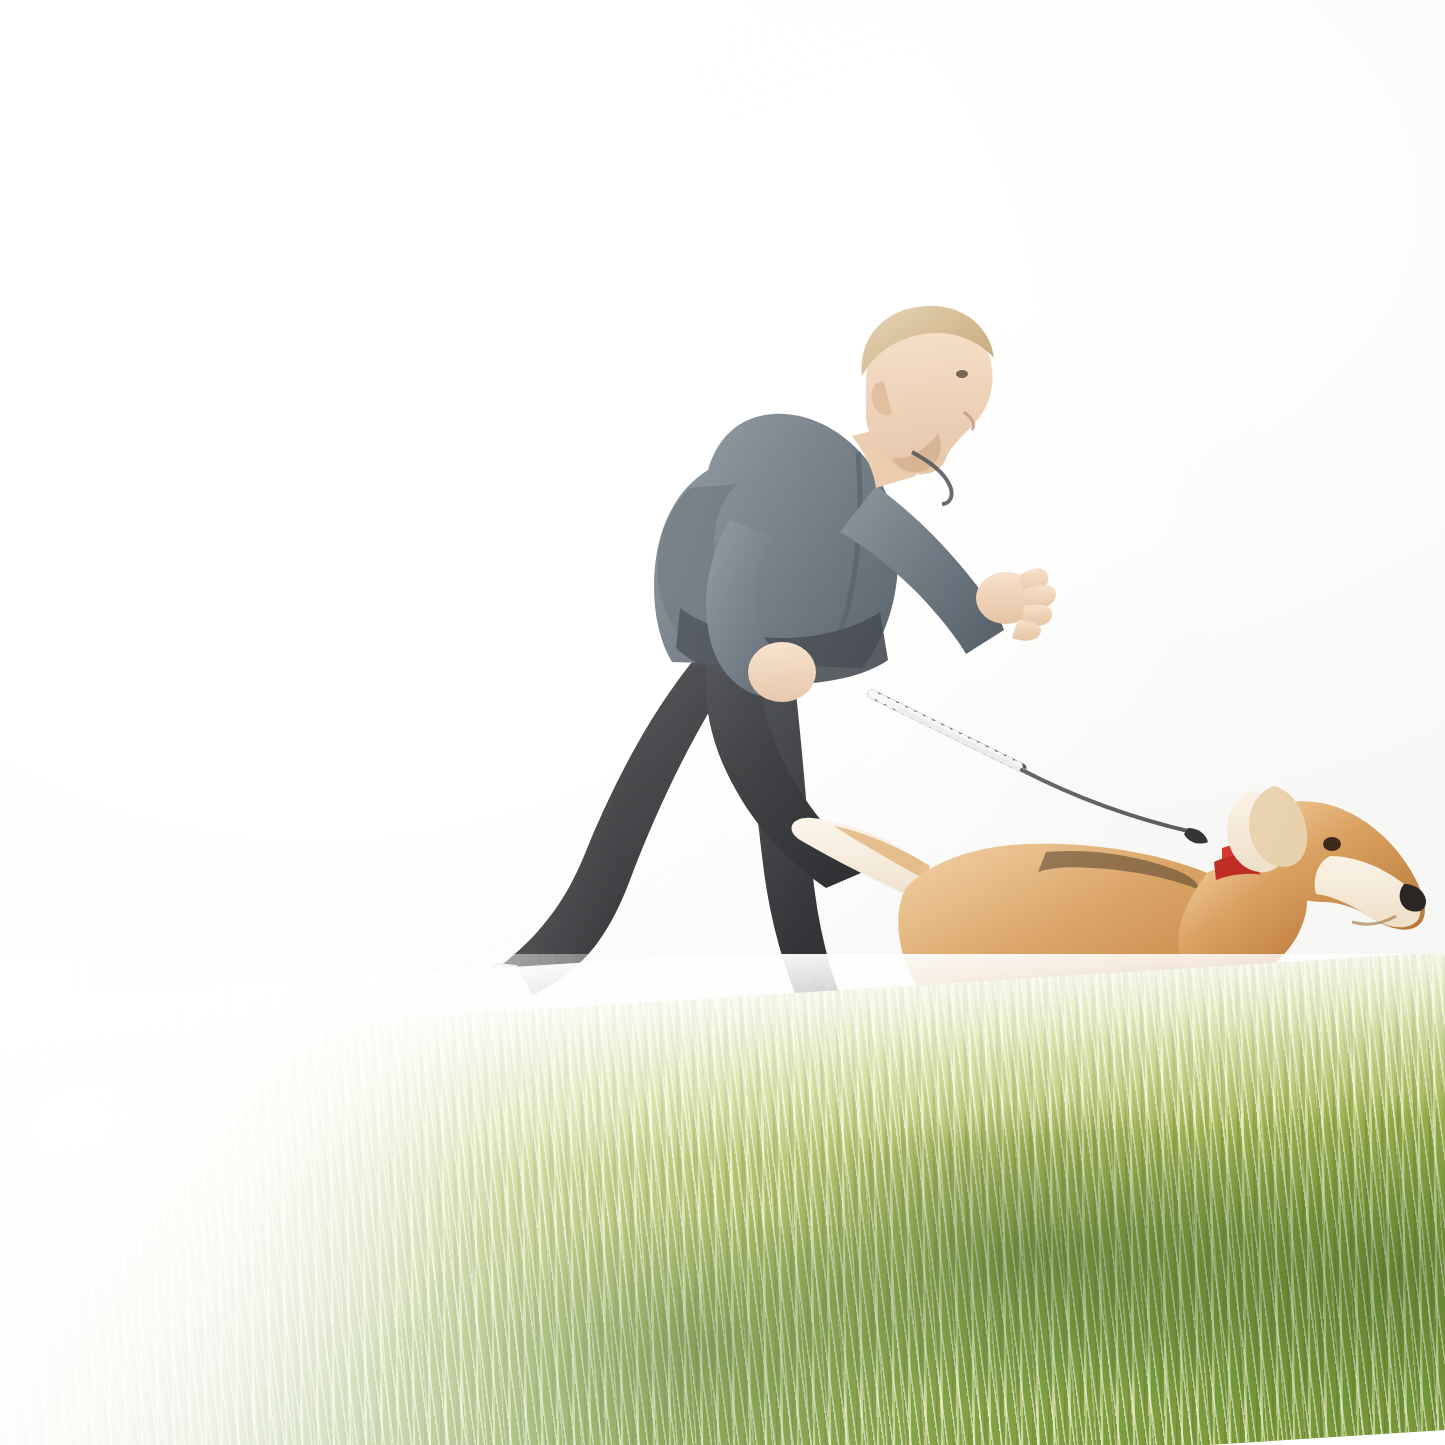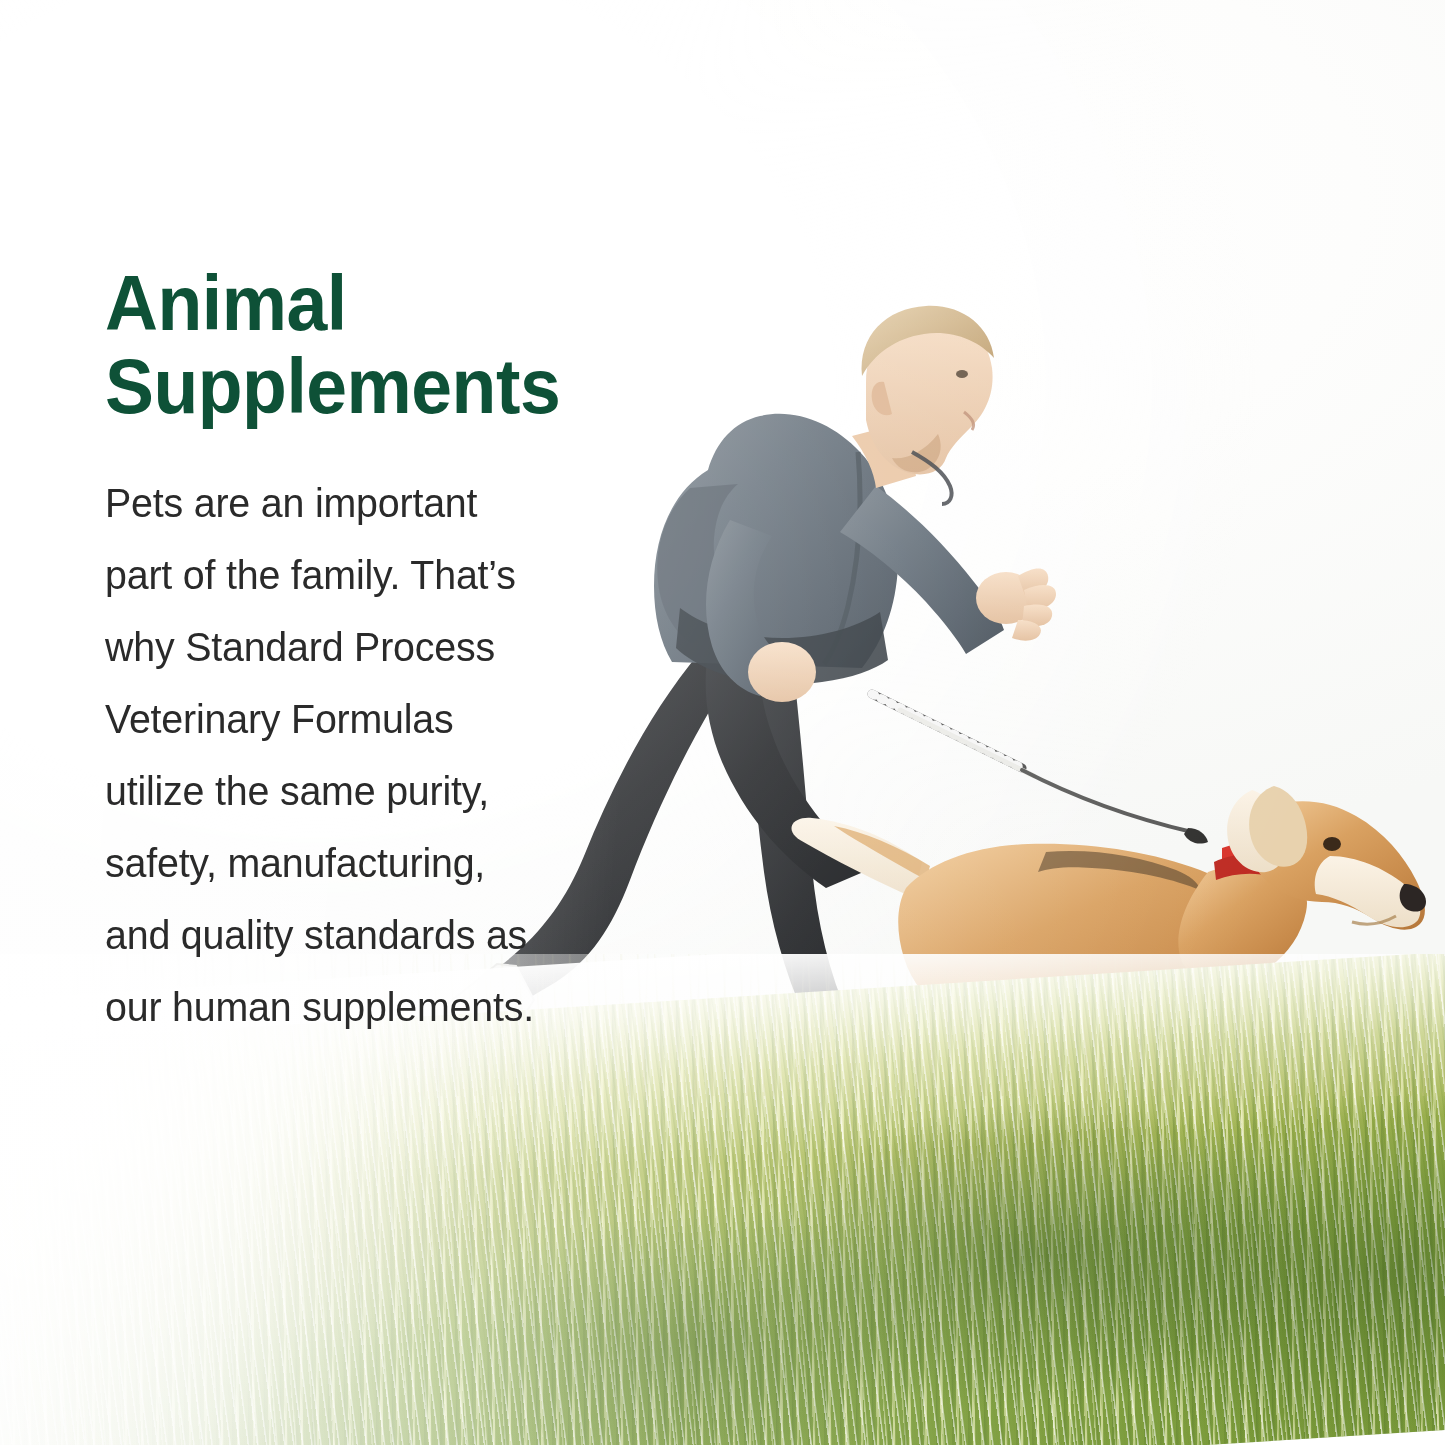"Animal" div.content { html: <div> <h1>Animal Supplements</h1> <p>Pets are an important part of the family. That’s why Standard Process Veterinary Formulas utilize the same purity, safety, manufacturing, and quality standards as our human supplements.</p> </div> -> none }
